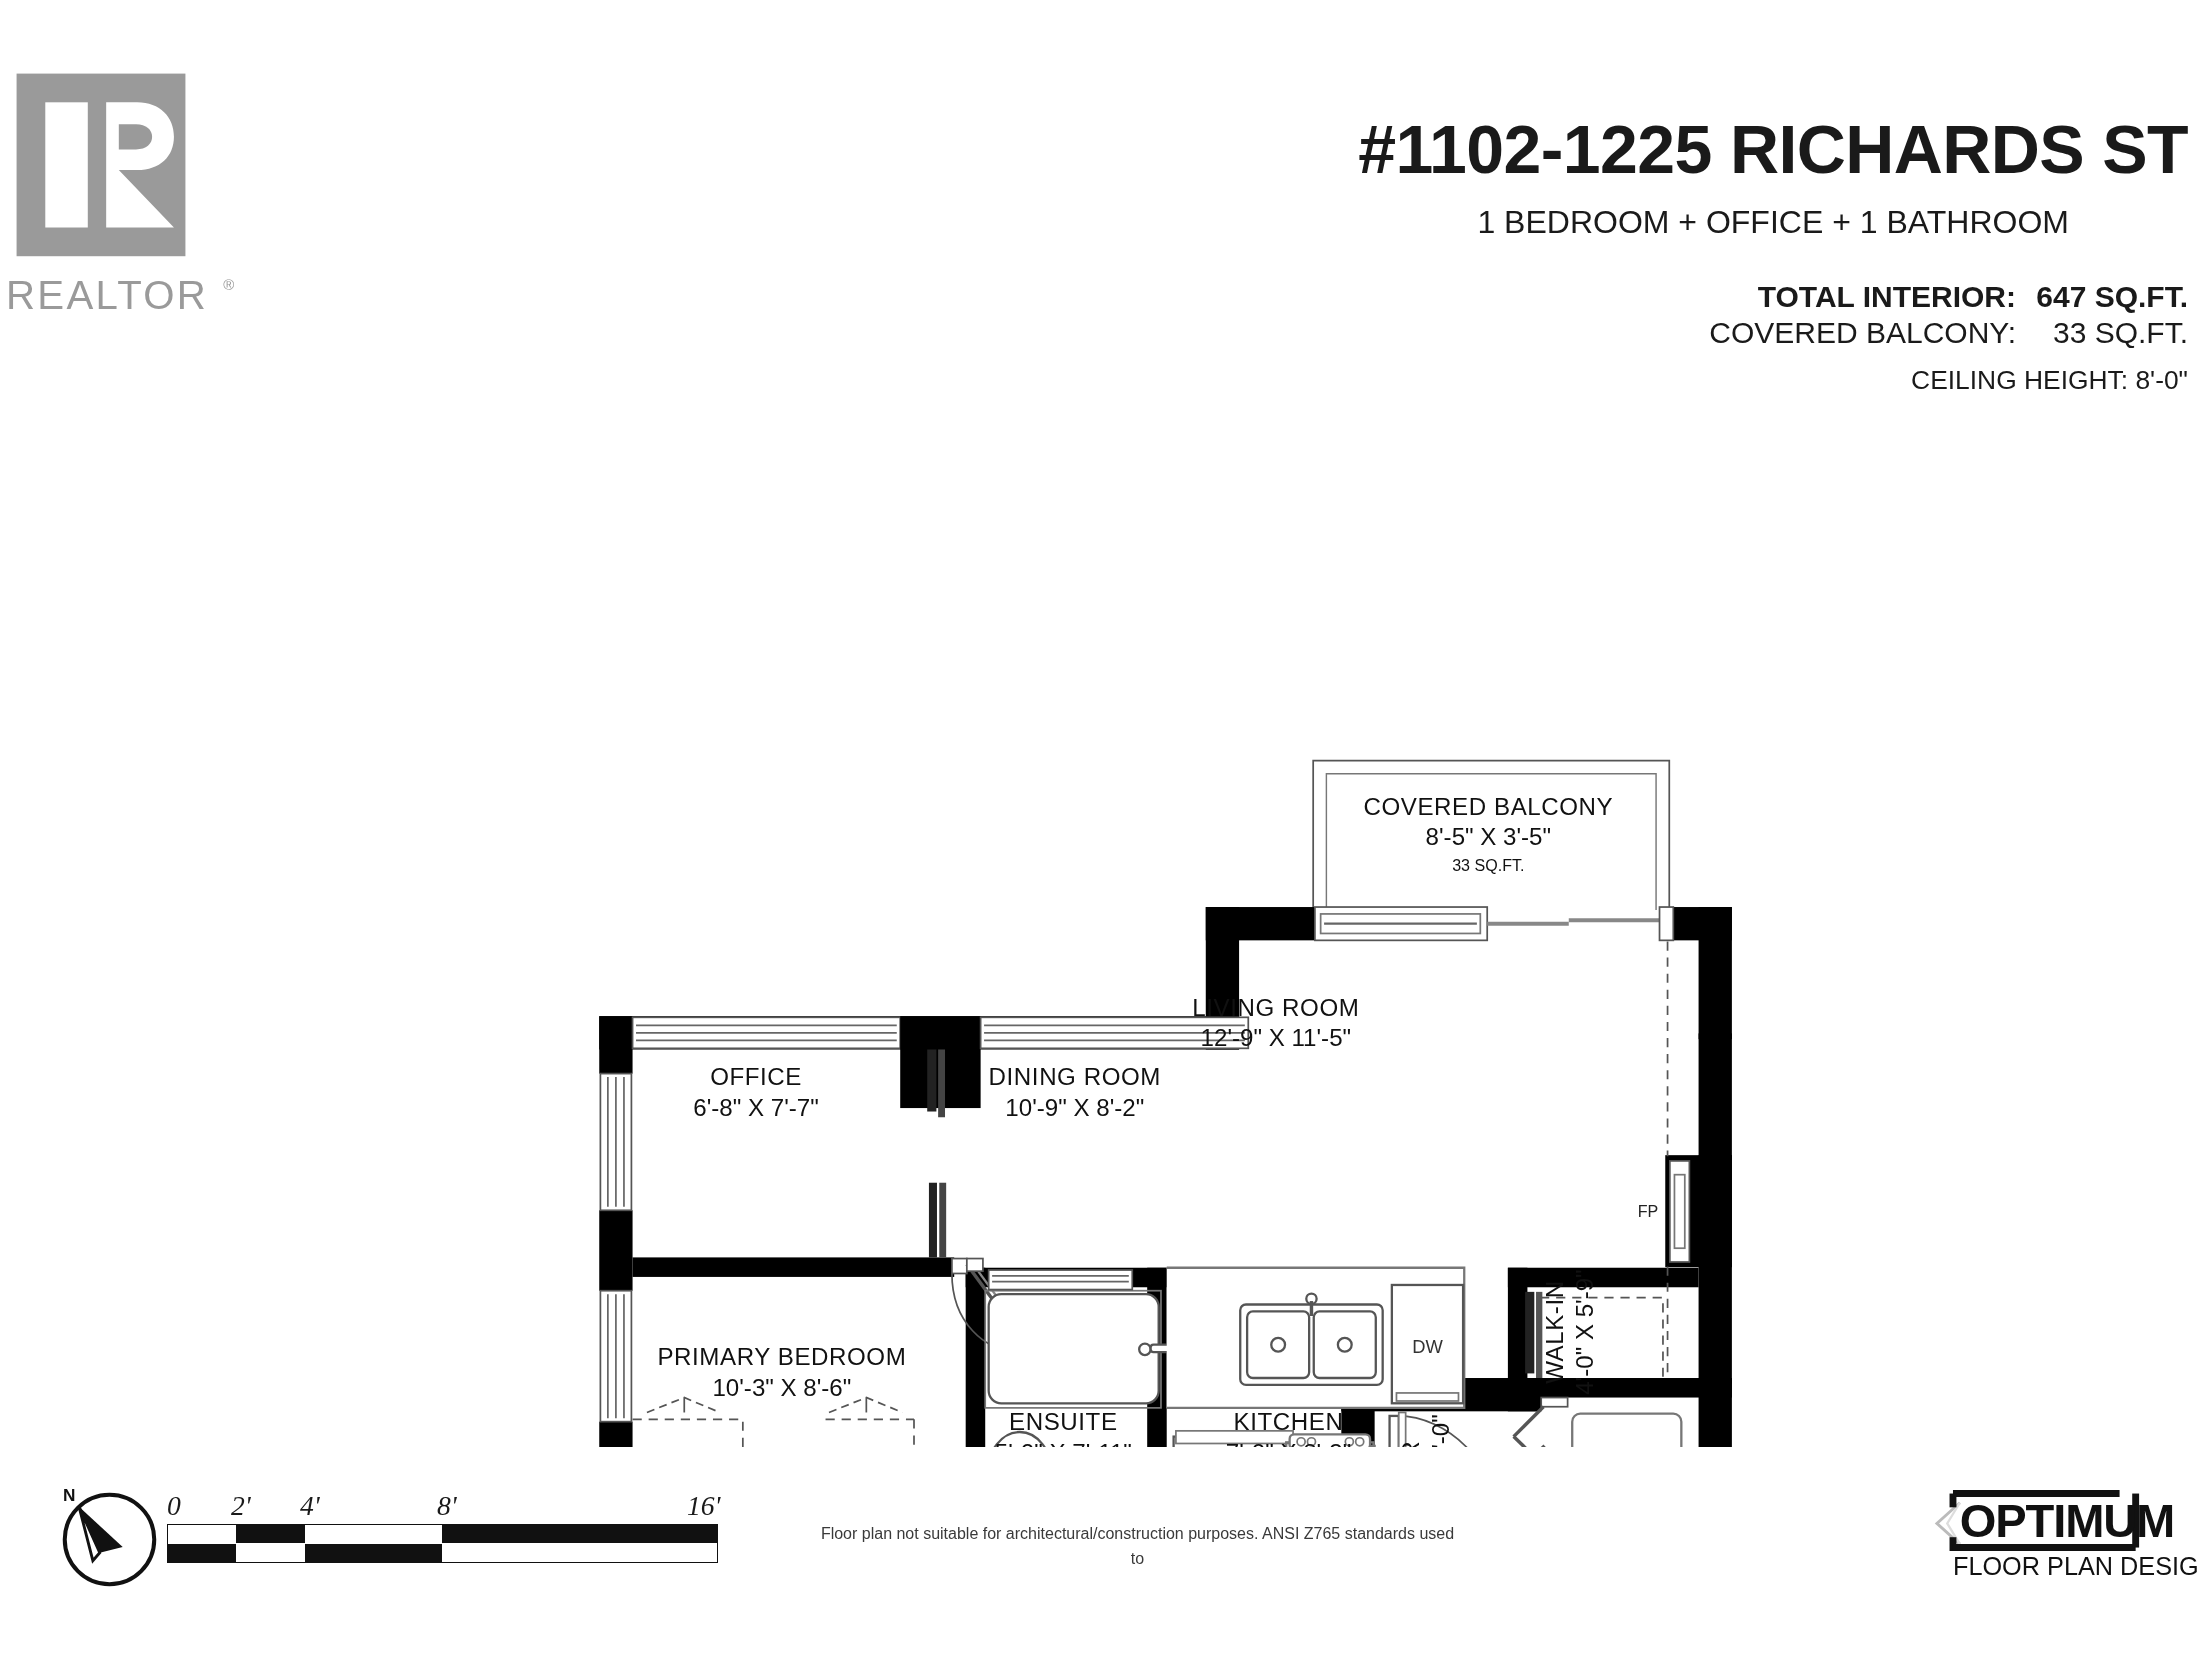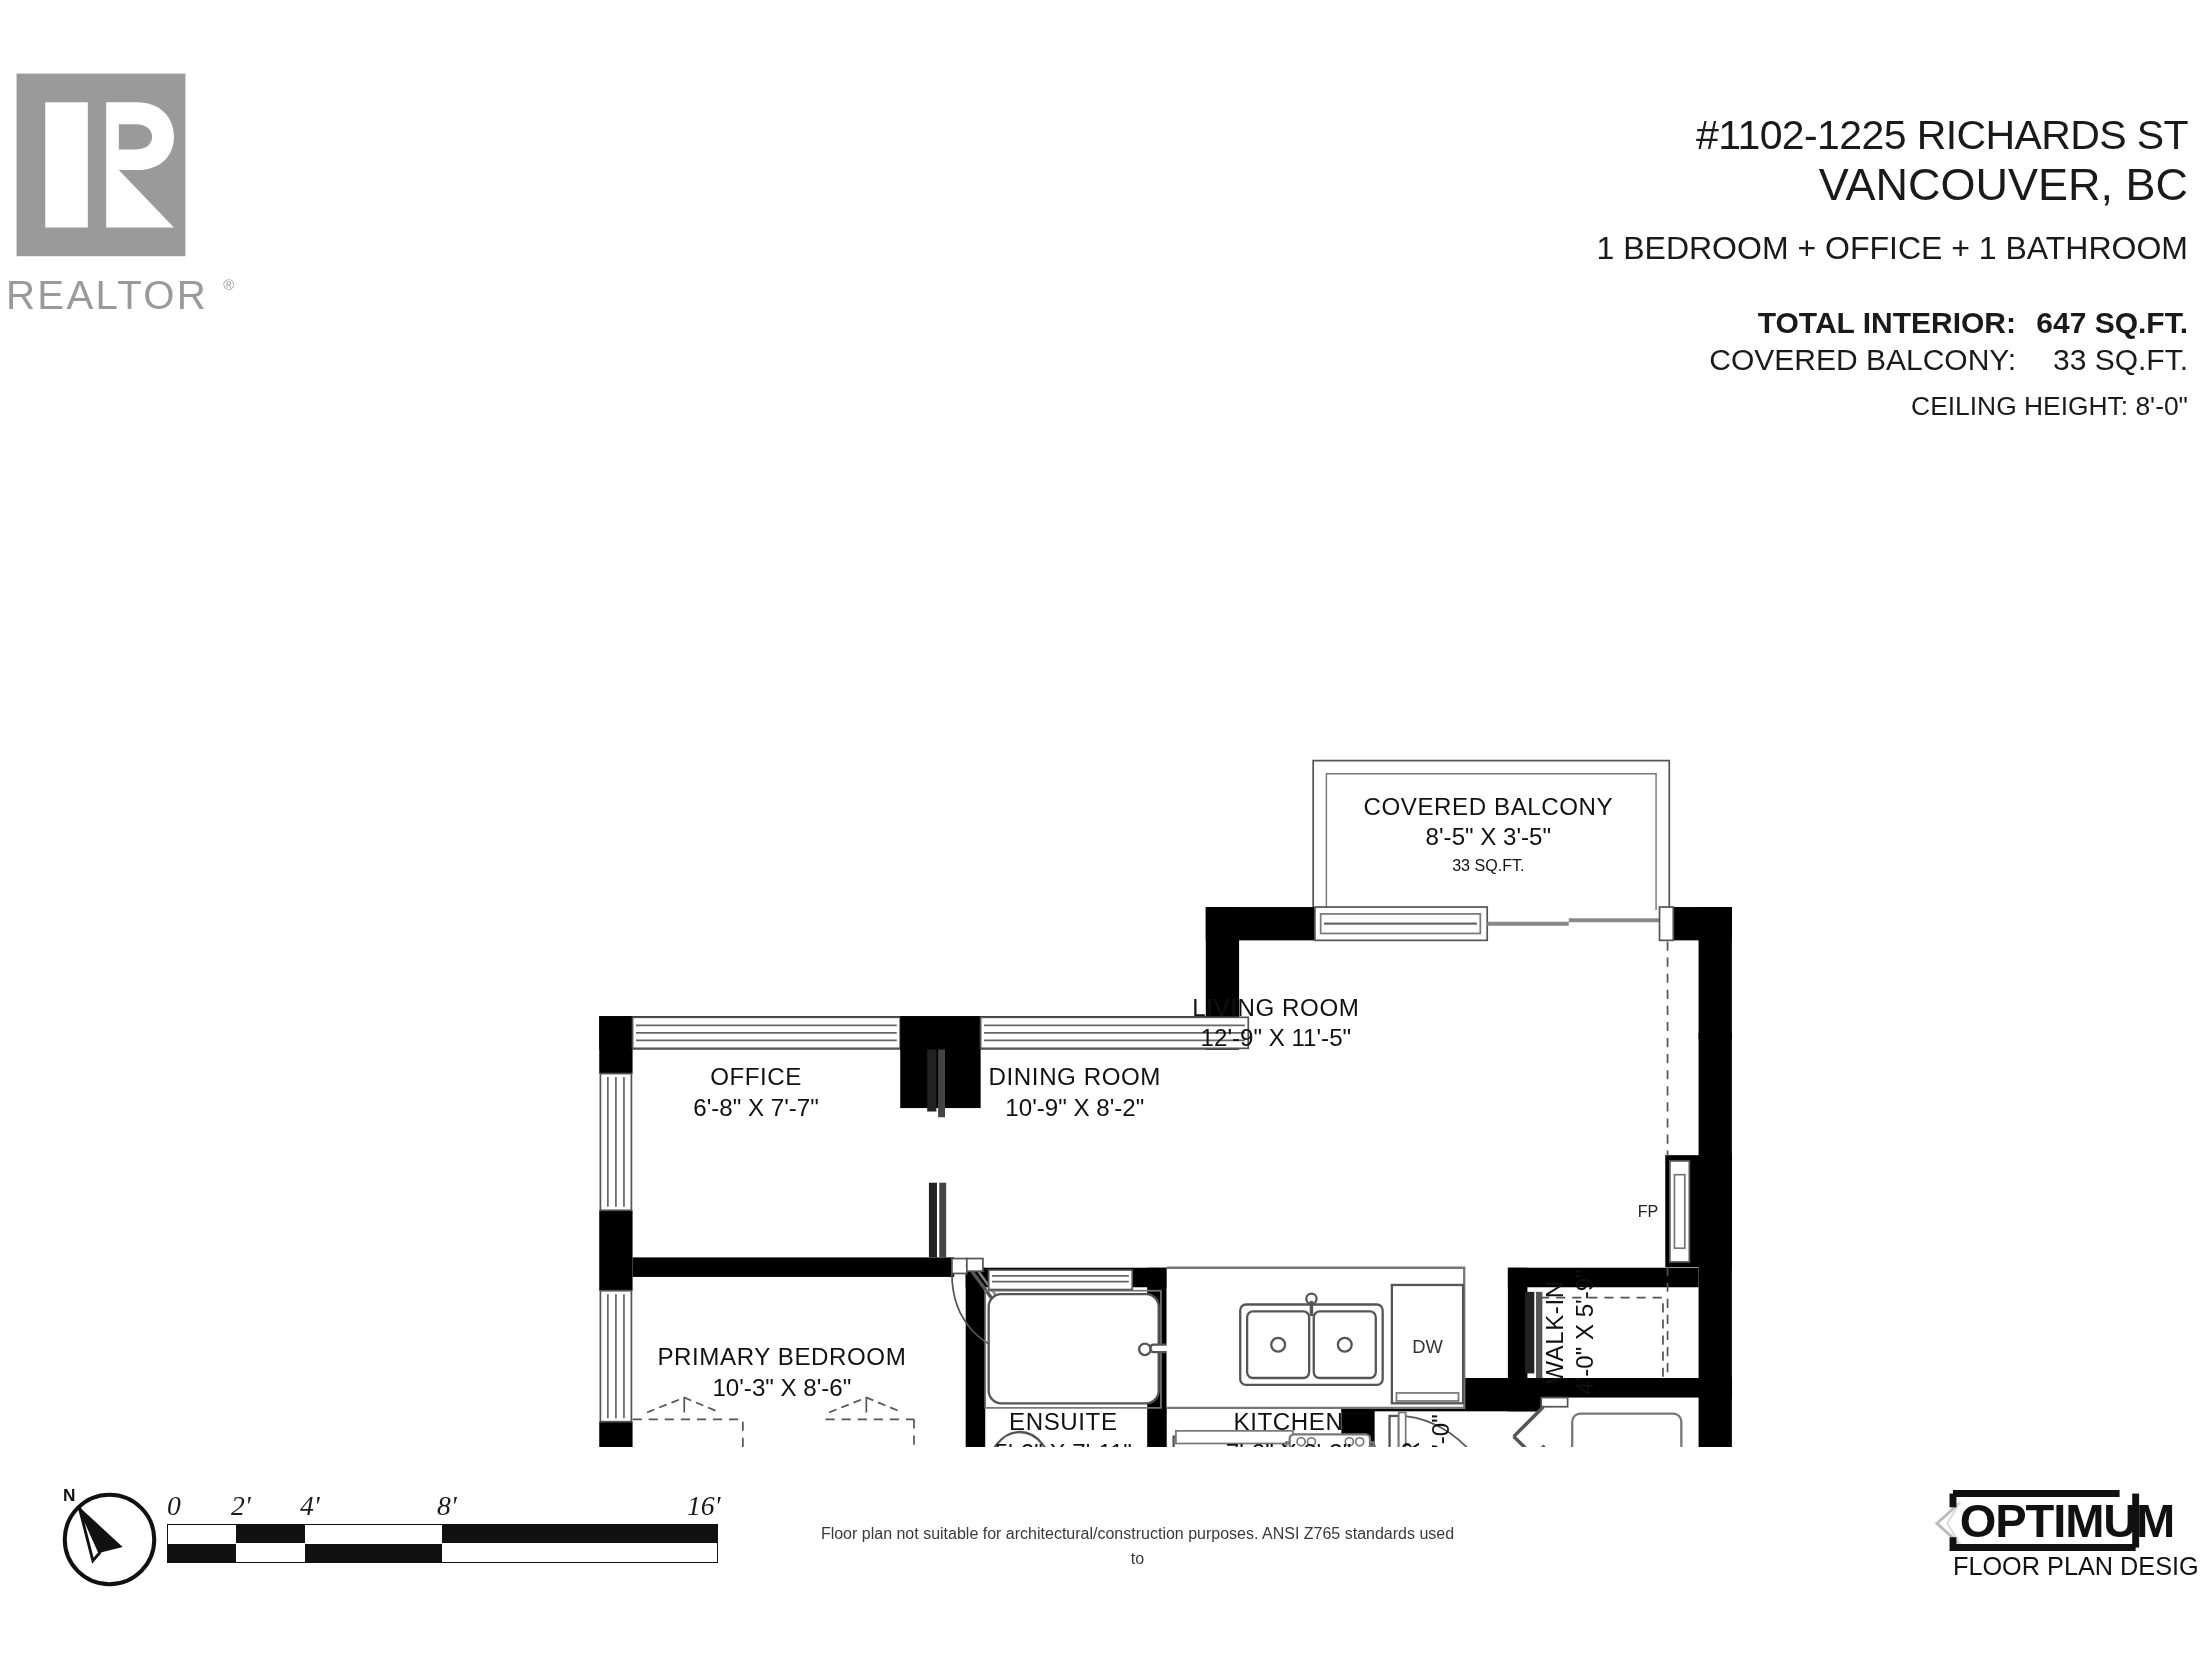"#1102-1225 RICHARDS ST" #addr-line1 { font-size: 41px -> 68px; font-weight: normal -> bold; text-align: none -> center }
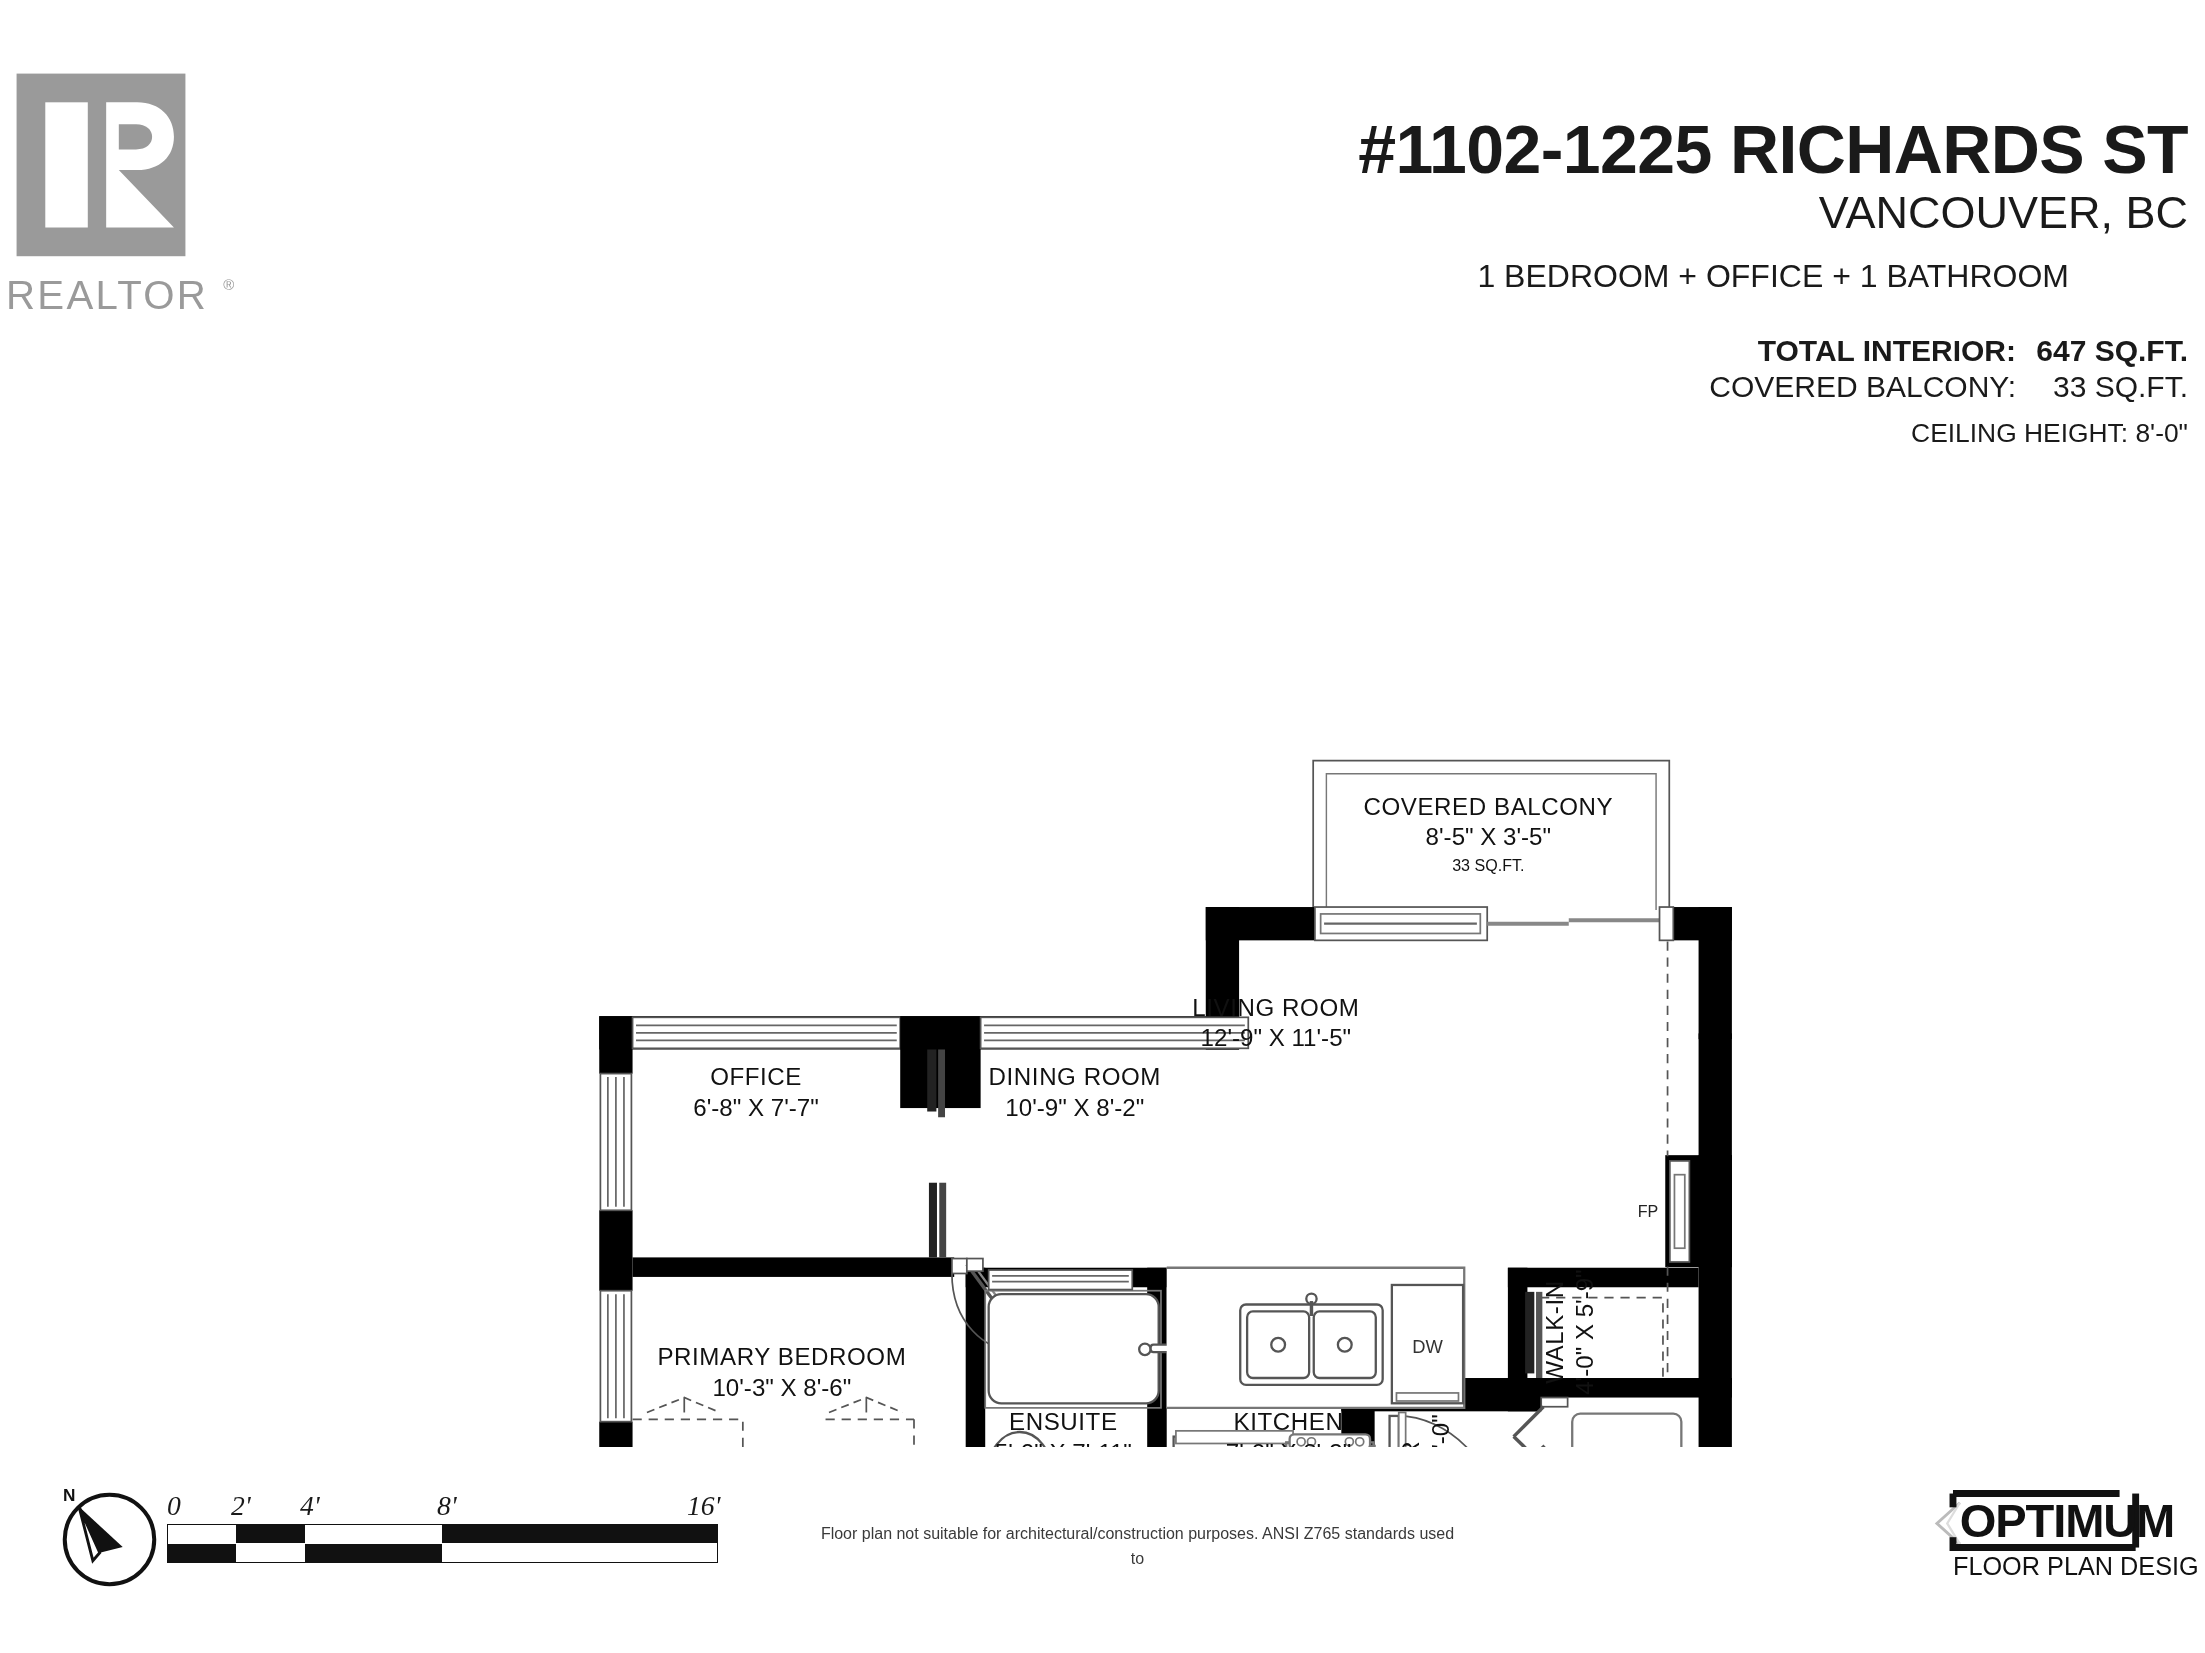"VANCOUVER, BC" div { html: <div>VANCOUVER, BC</div> -> none }
